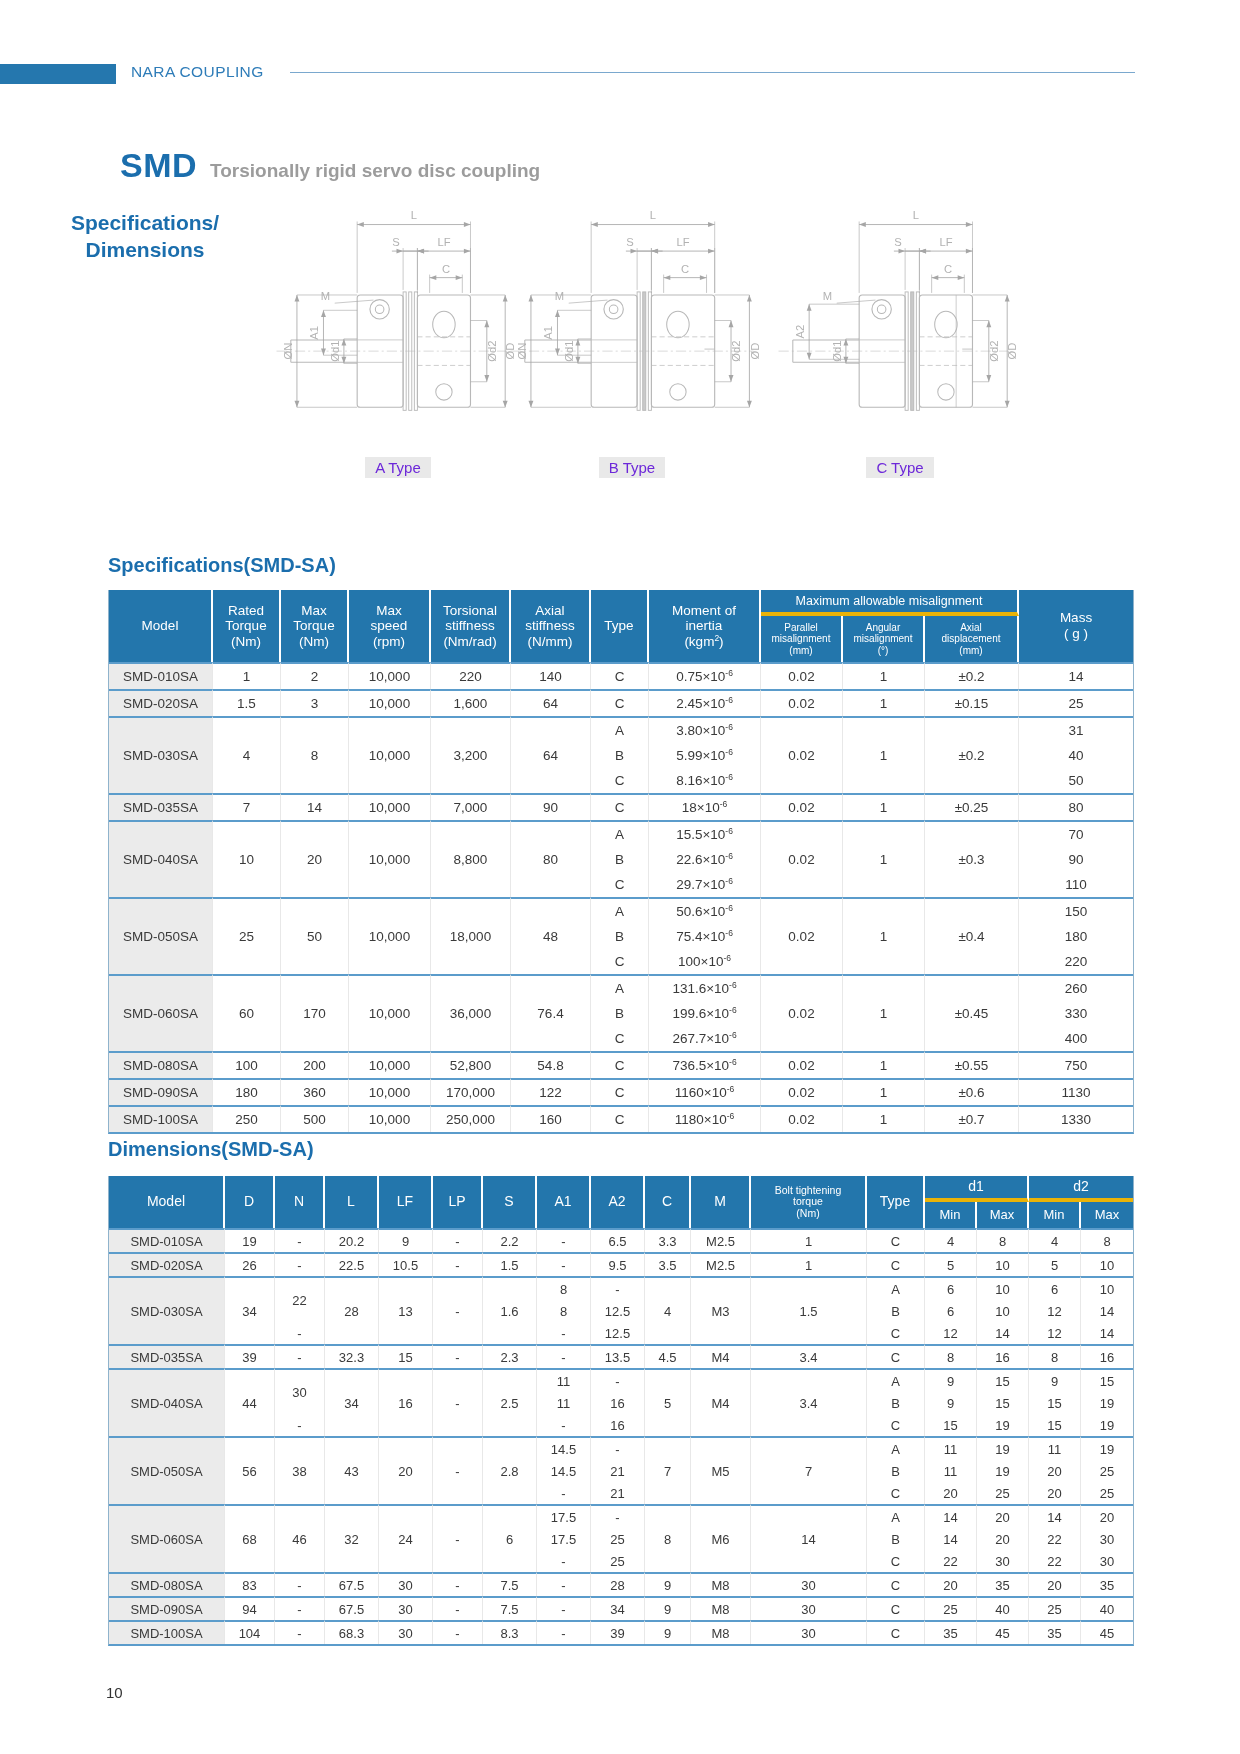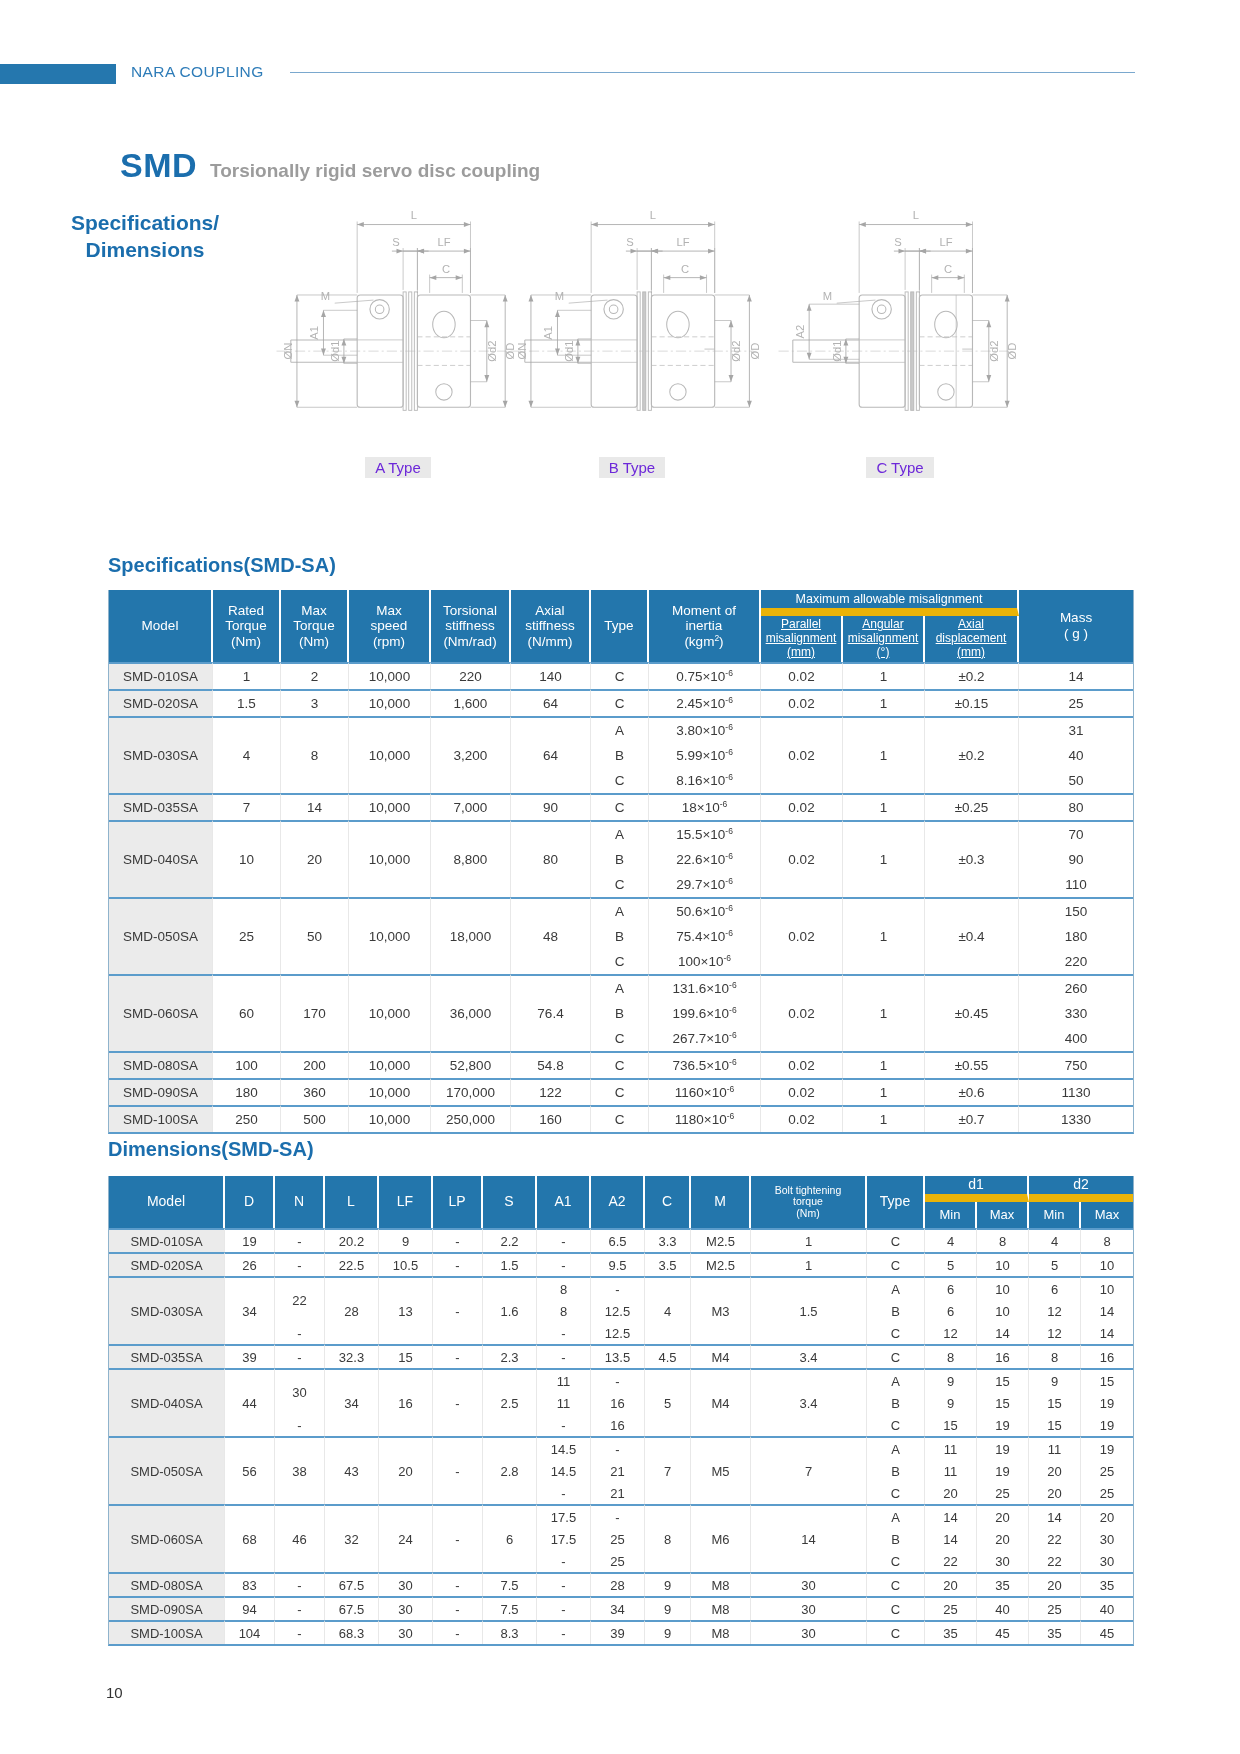"Maximum allowable misalignment" .tbl th.grp { border-bottom: 8px solid #eab308 -> 4px solid #eab308 }
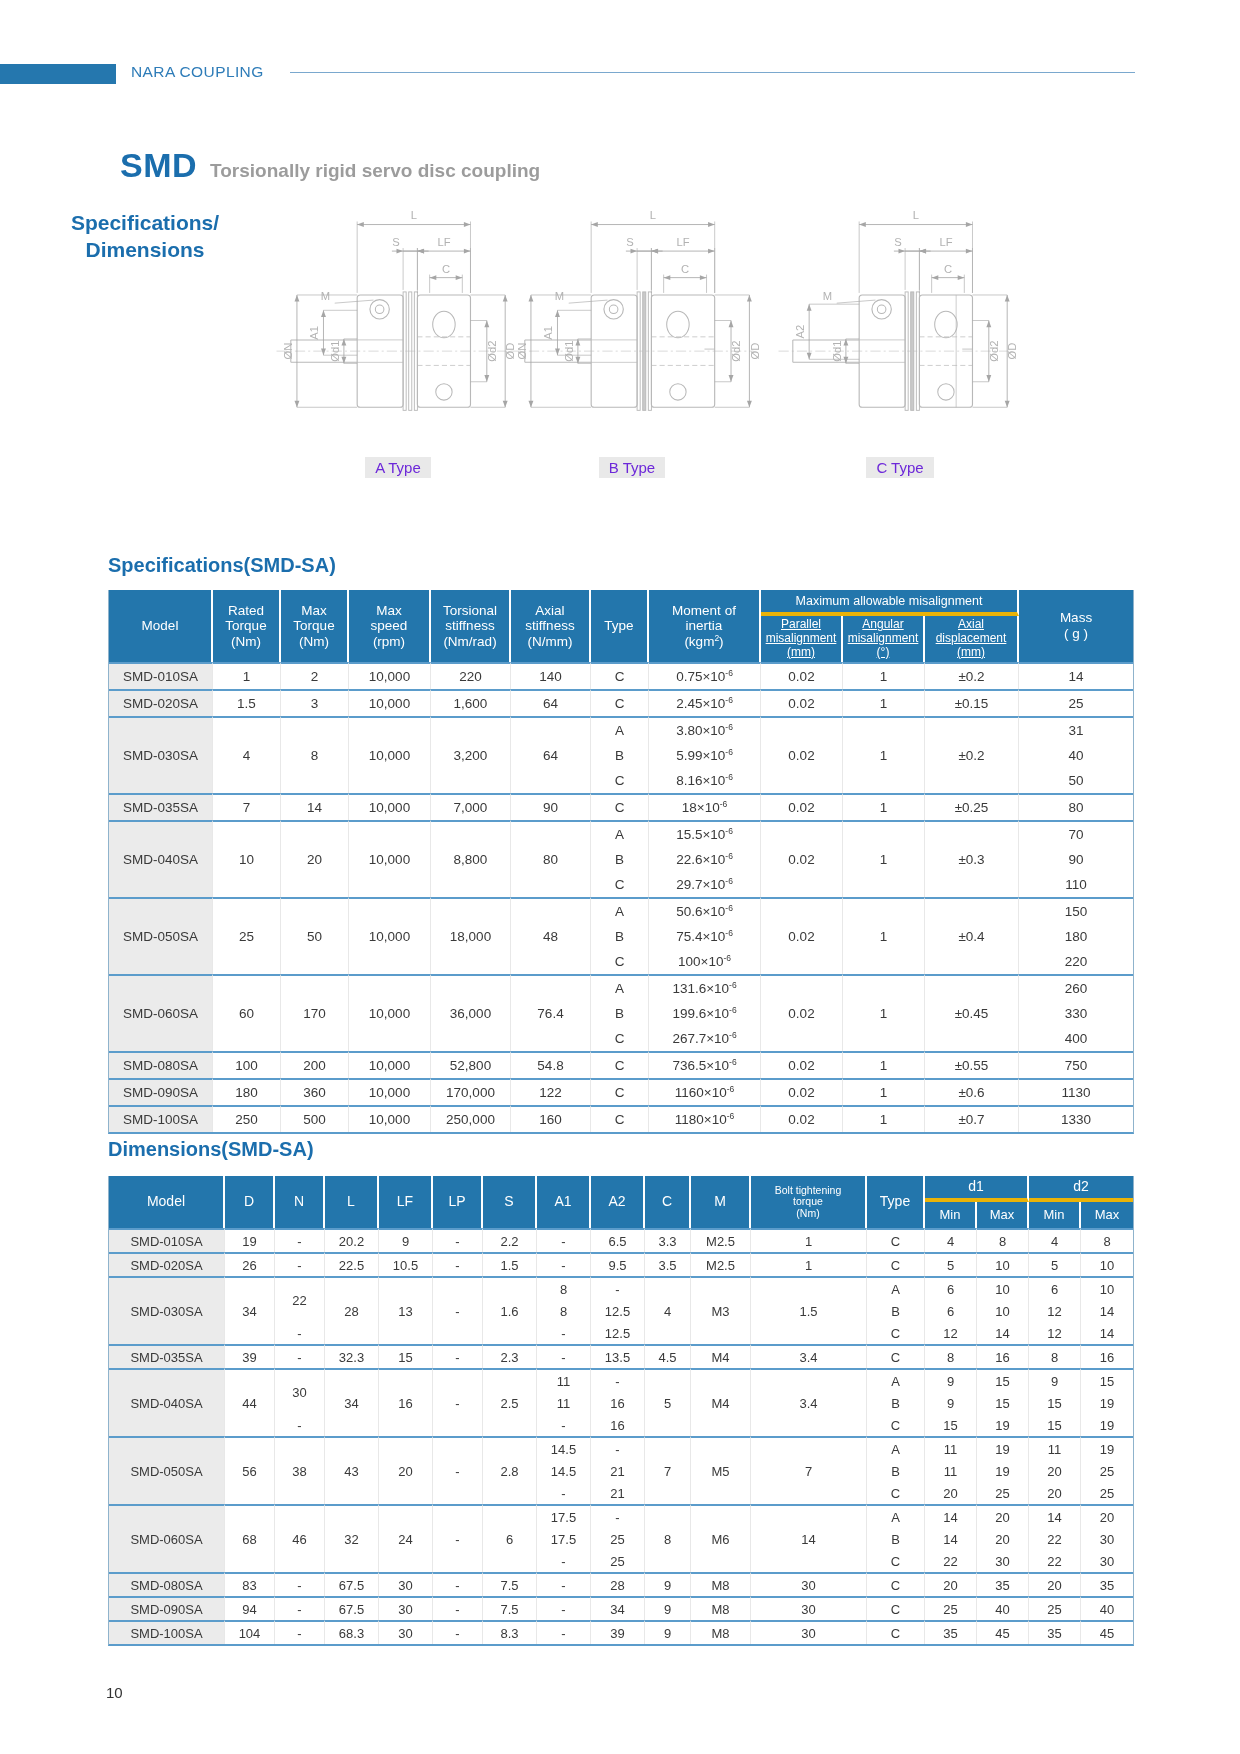"Parallel" #spec-table tr.sub th, #spec-table th.small { font-size: 12px -> 10px; text-decoration: underline -> none }
